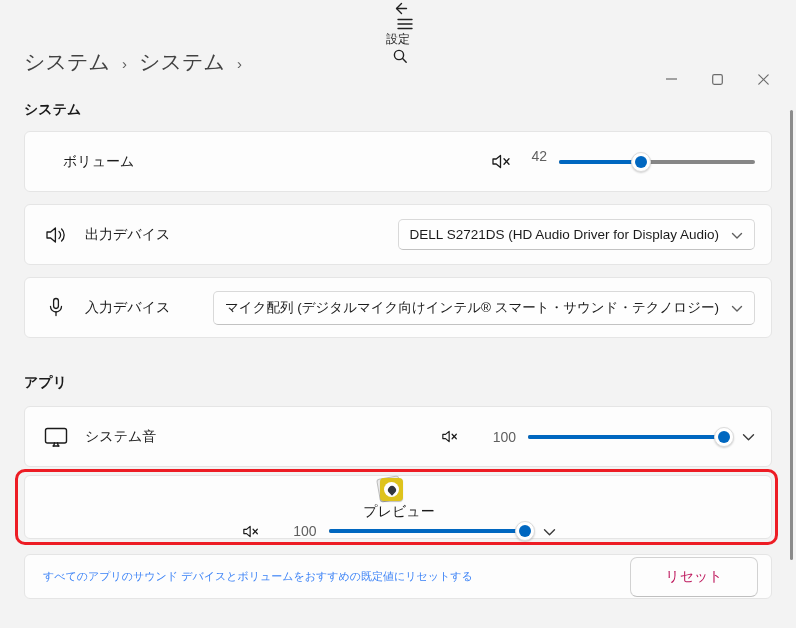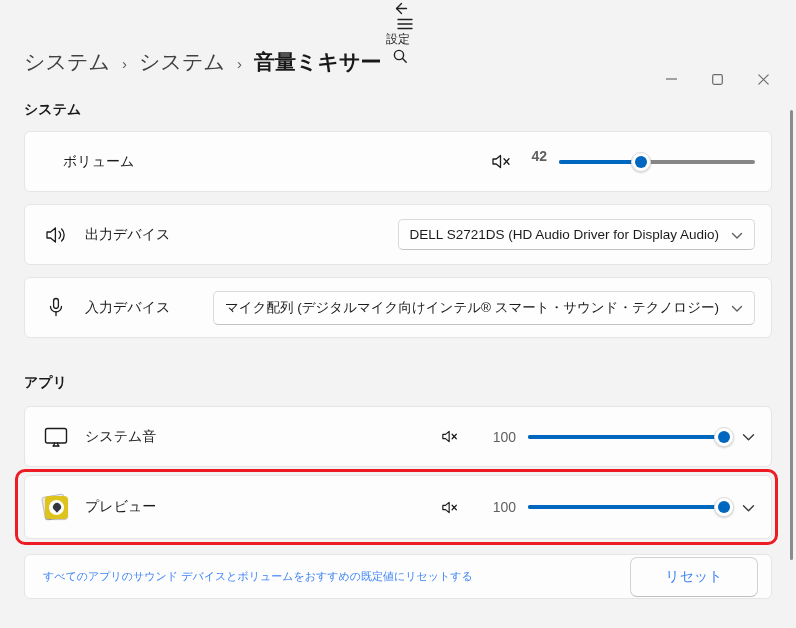"音量ミキサー" span.crumb { html: <span>音量ミキサー</span> -> none }
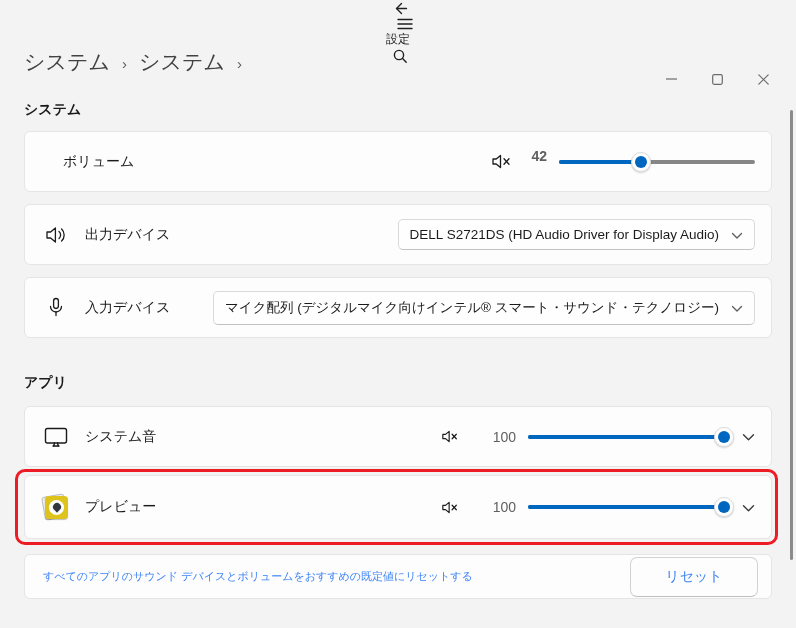"42" .vol-row-controls .vol-value { font-weight: bold -> none }
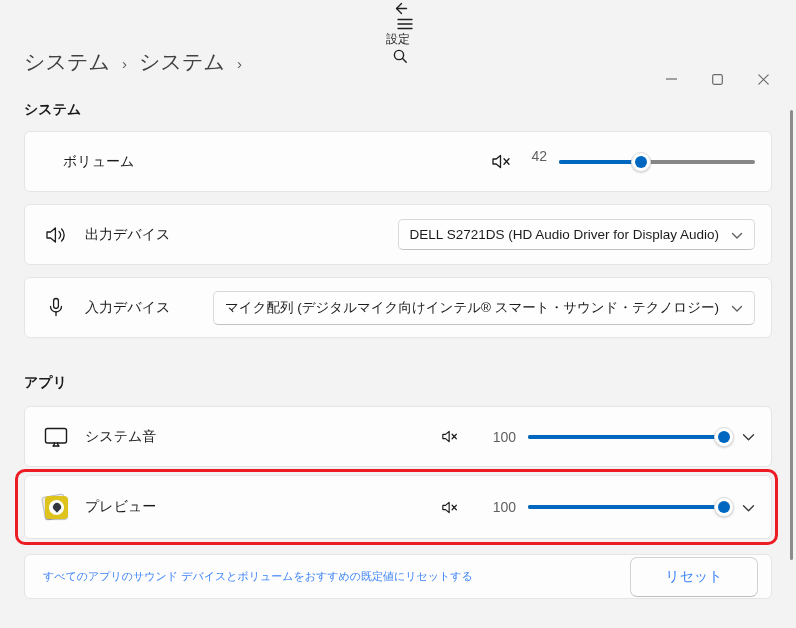"プレビュー" .highlight-wrap .card { flex-direction: none -> column }
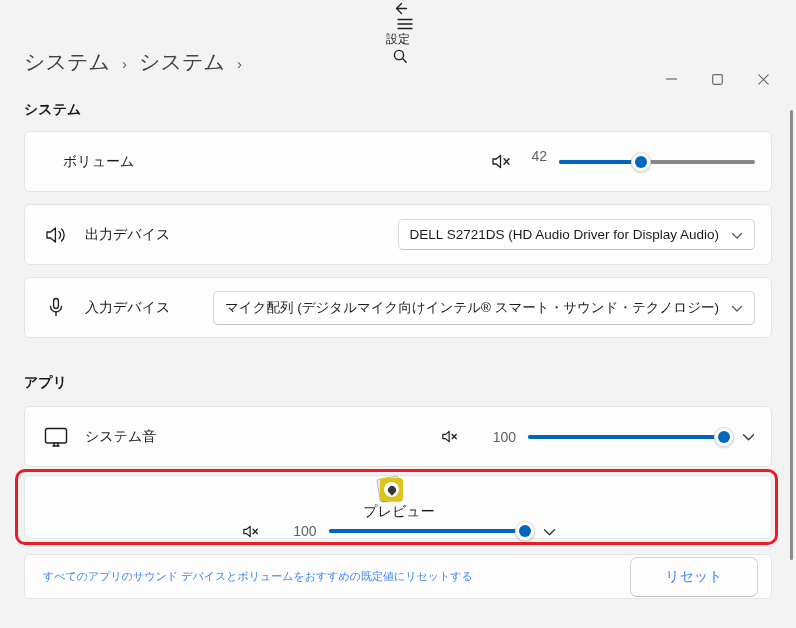"リセット" .reset-button { color: #3b82f6 -> #be185d }
